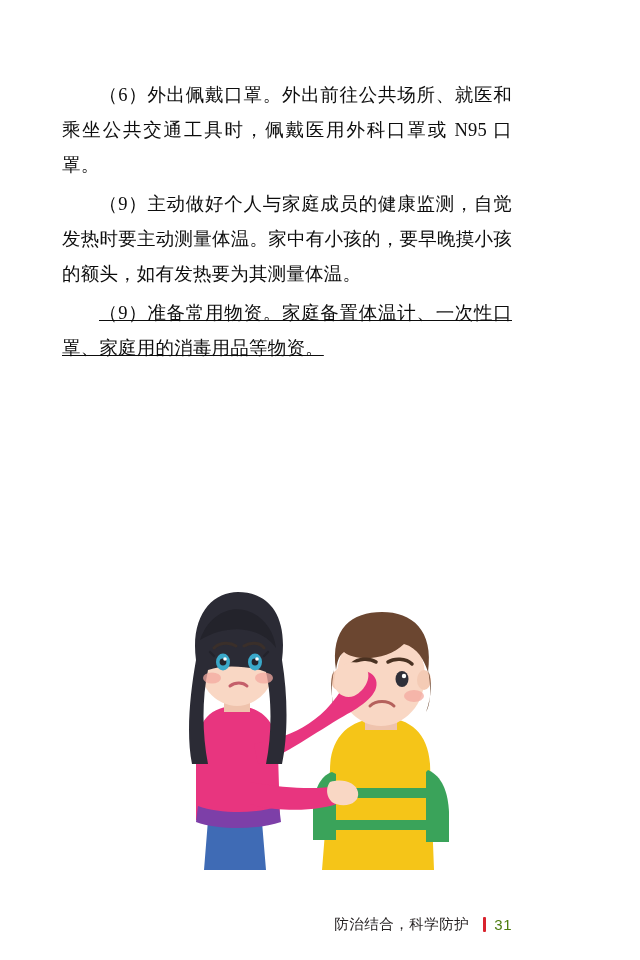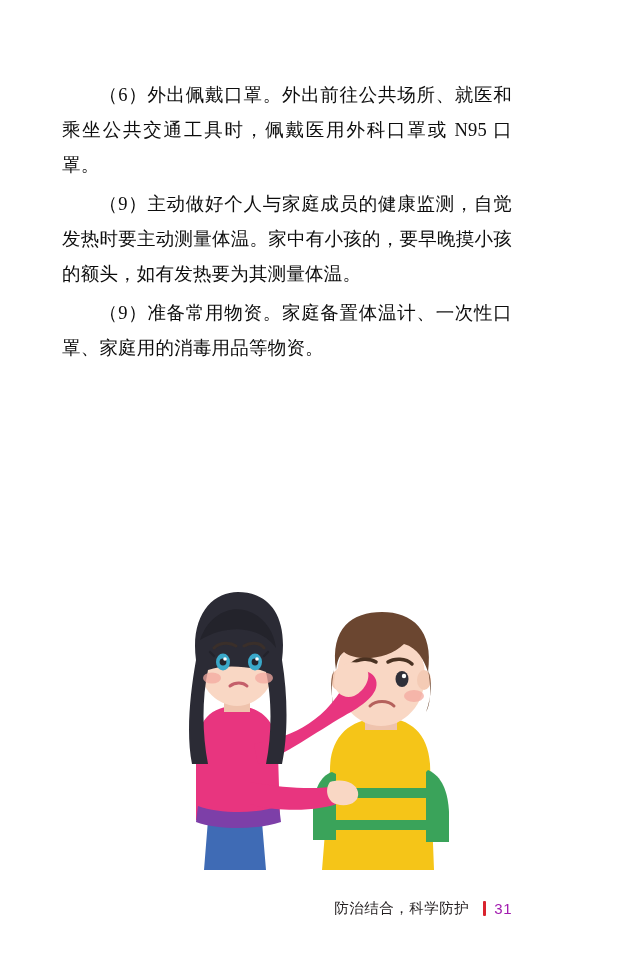"（9）准备常用物资。家庭备置体温计、一次性口罩、家庭用的消毒用品等物资。" .para:last-child { text-decoration: none -> underline }
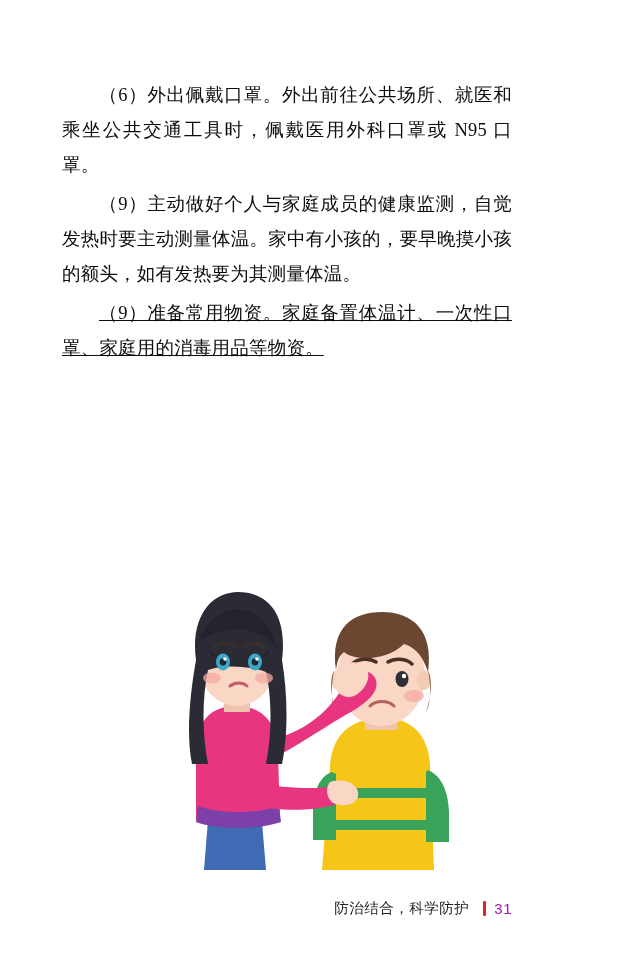"防治结合，科学防护" .footer { bottom: 42px -> 26px }
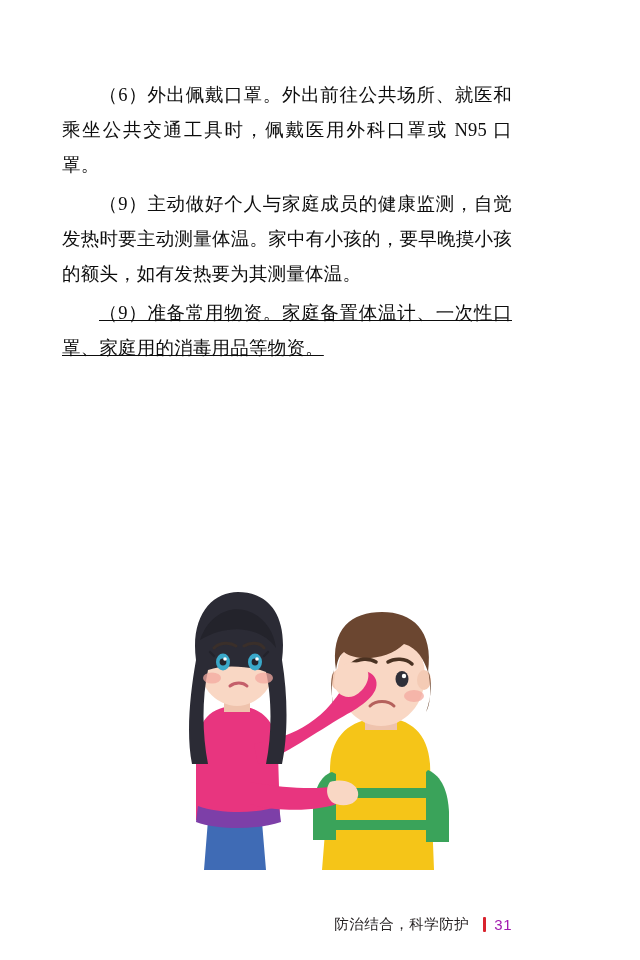"31" .footer-page { color: #a21caf -> #4d7c0f }
